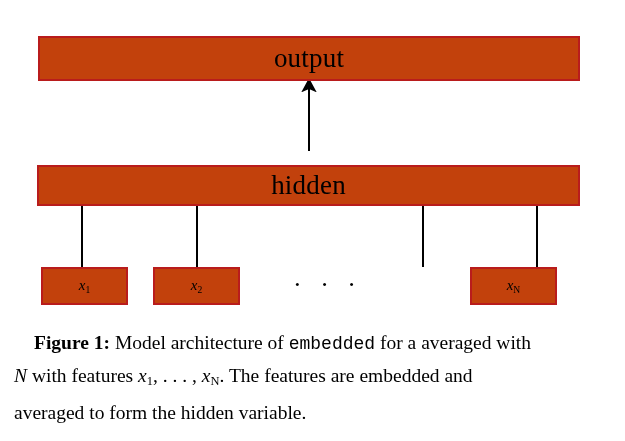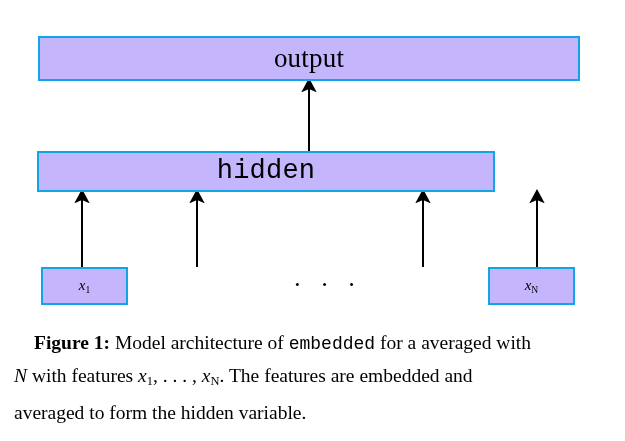"output" .node-box { background: #c4b5fd -> #c2410c; border: 2px solid #0ea5e9 -> 2px solid #b91c1c }
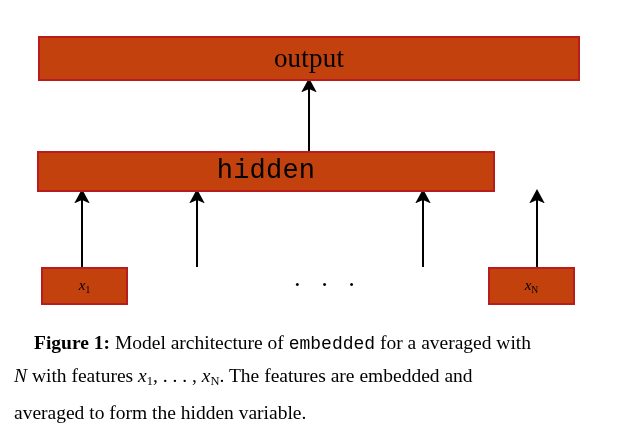"hidden" div.node-box { font-family: Liberation Mono, monospace -> none; top: 151px -> 165px; width: 458px -> 543px }
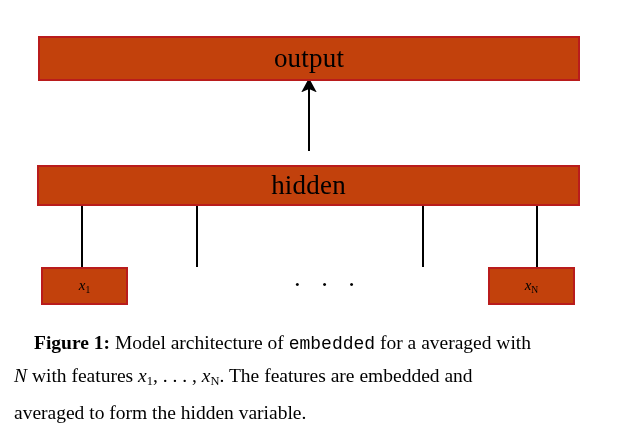"x2" div.node-box { html: none -> <div> <span><span>x</span><sub>2</sub></span> </div> }
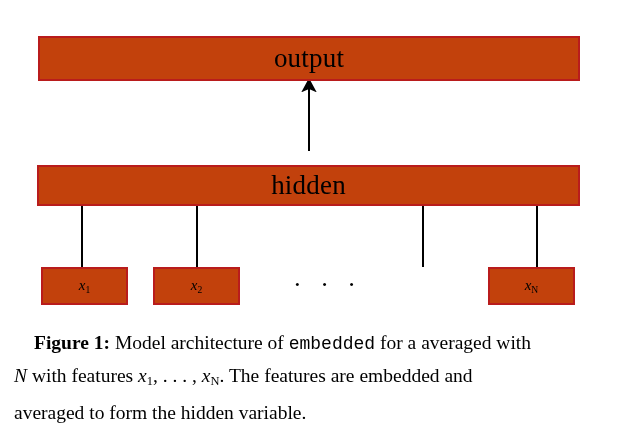"xN" div.node-box { left: 488px -> 470px }
